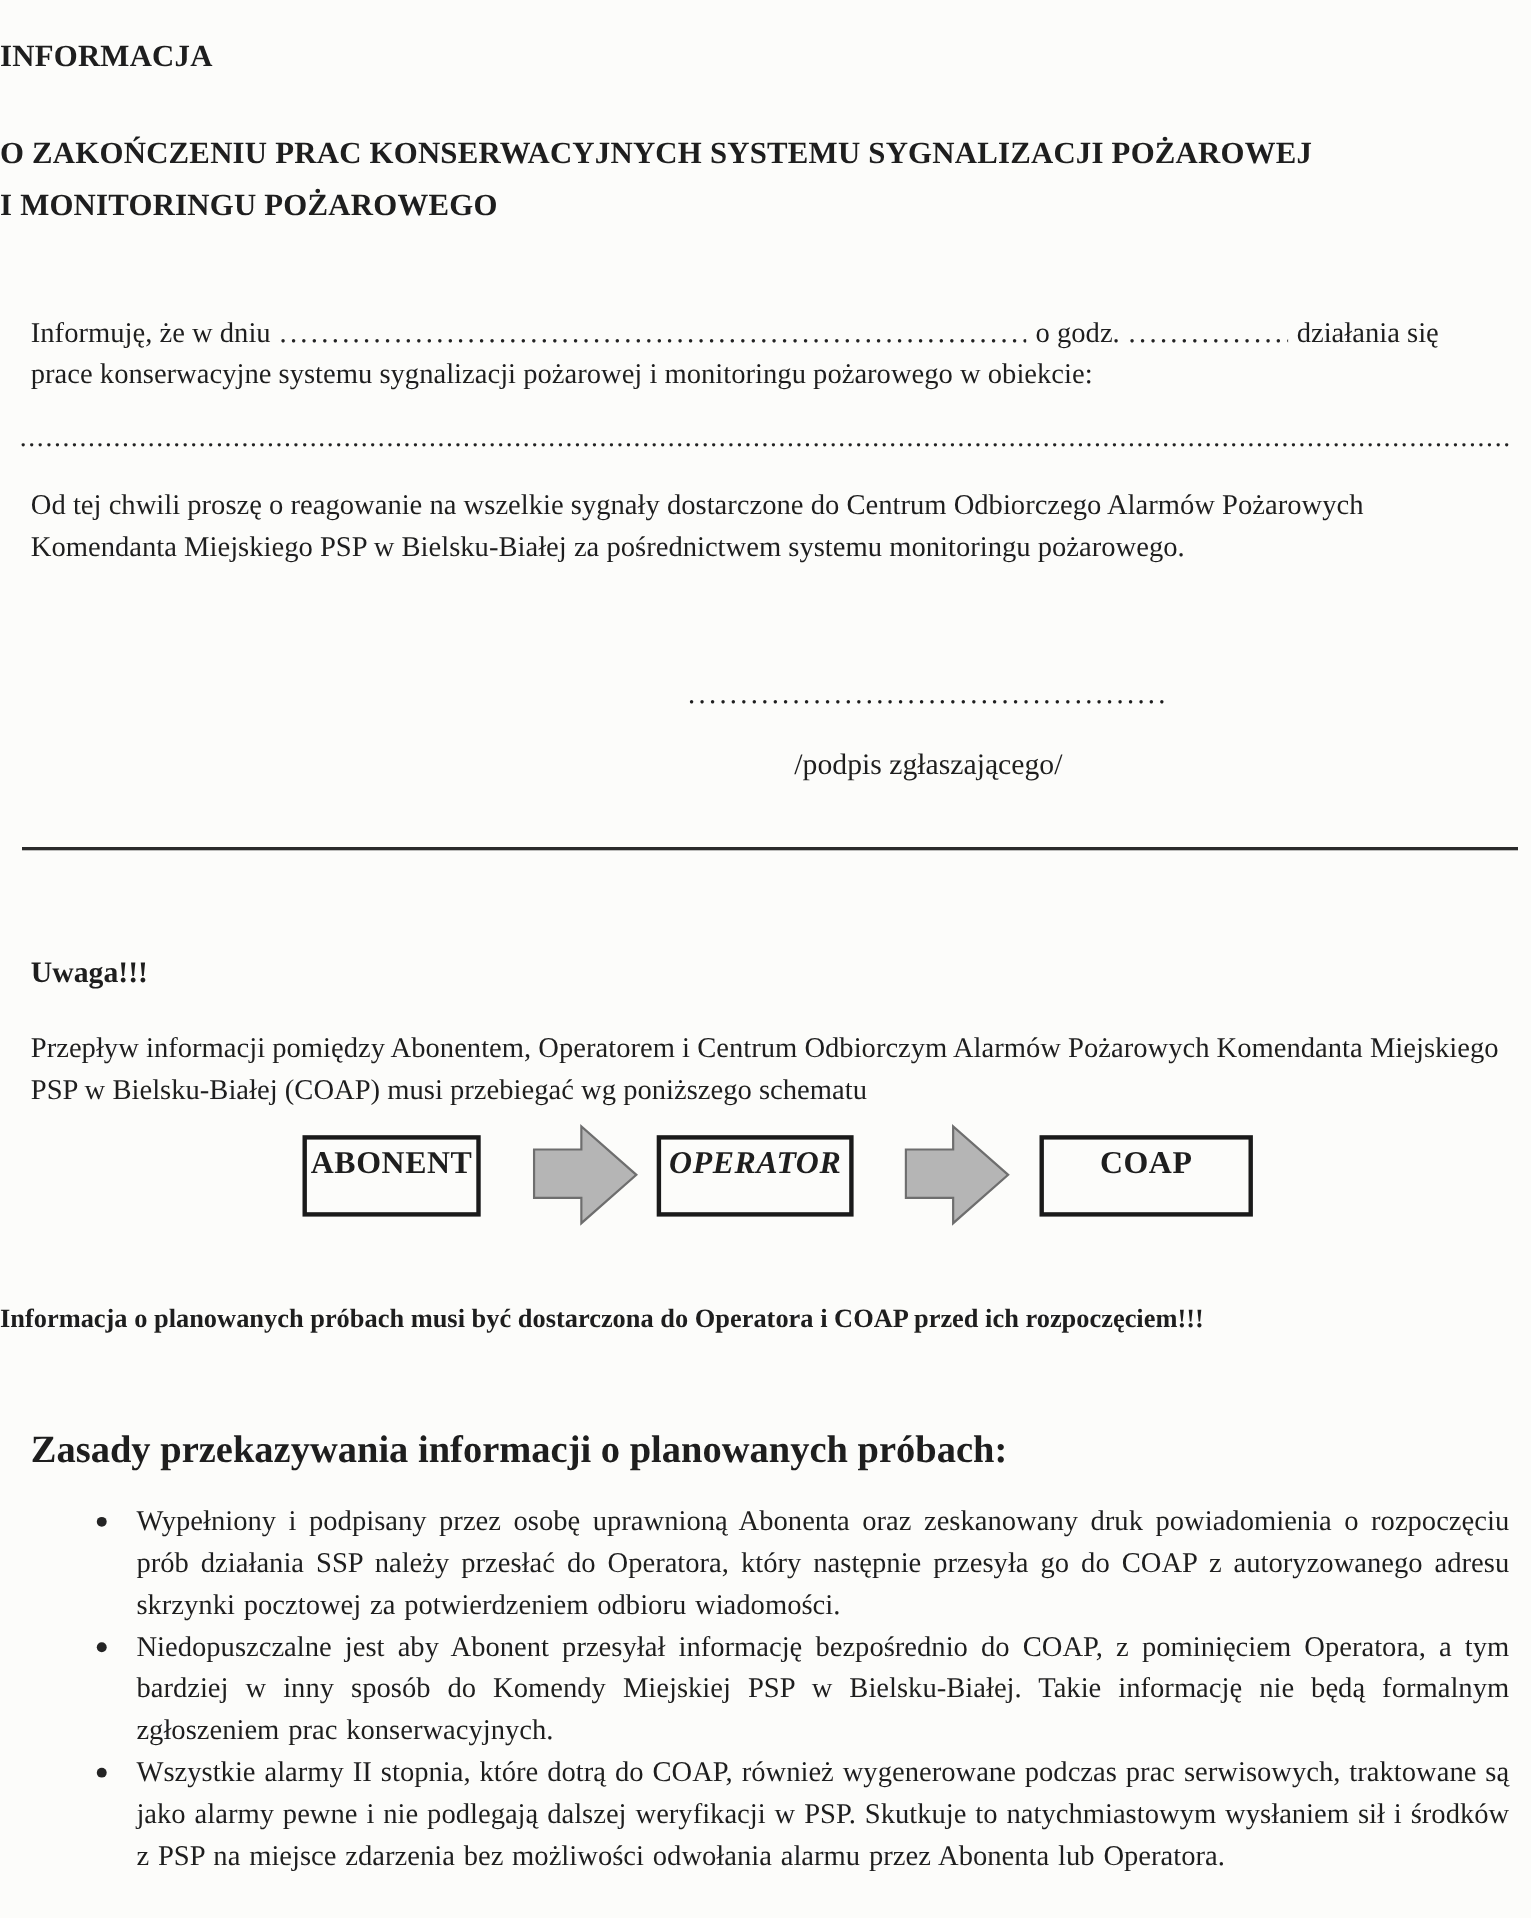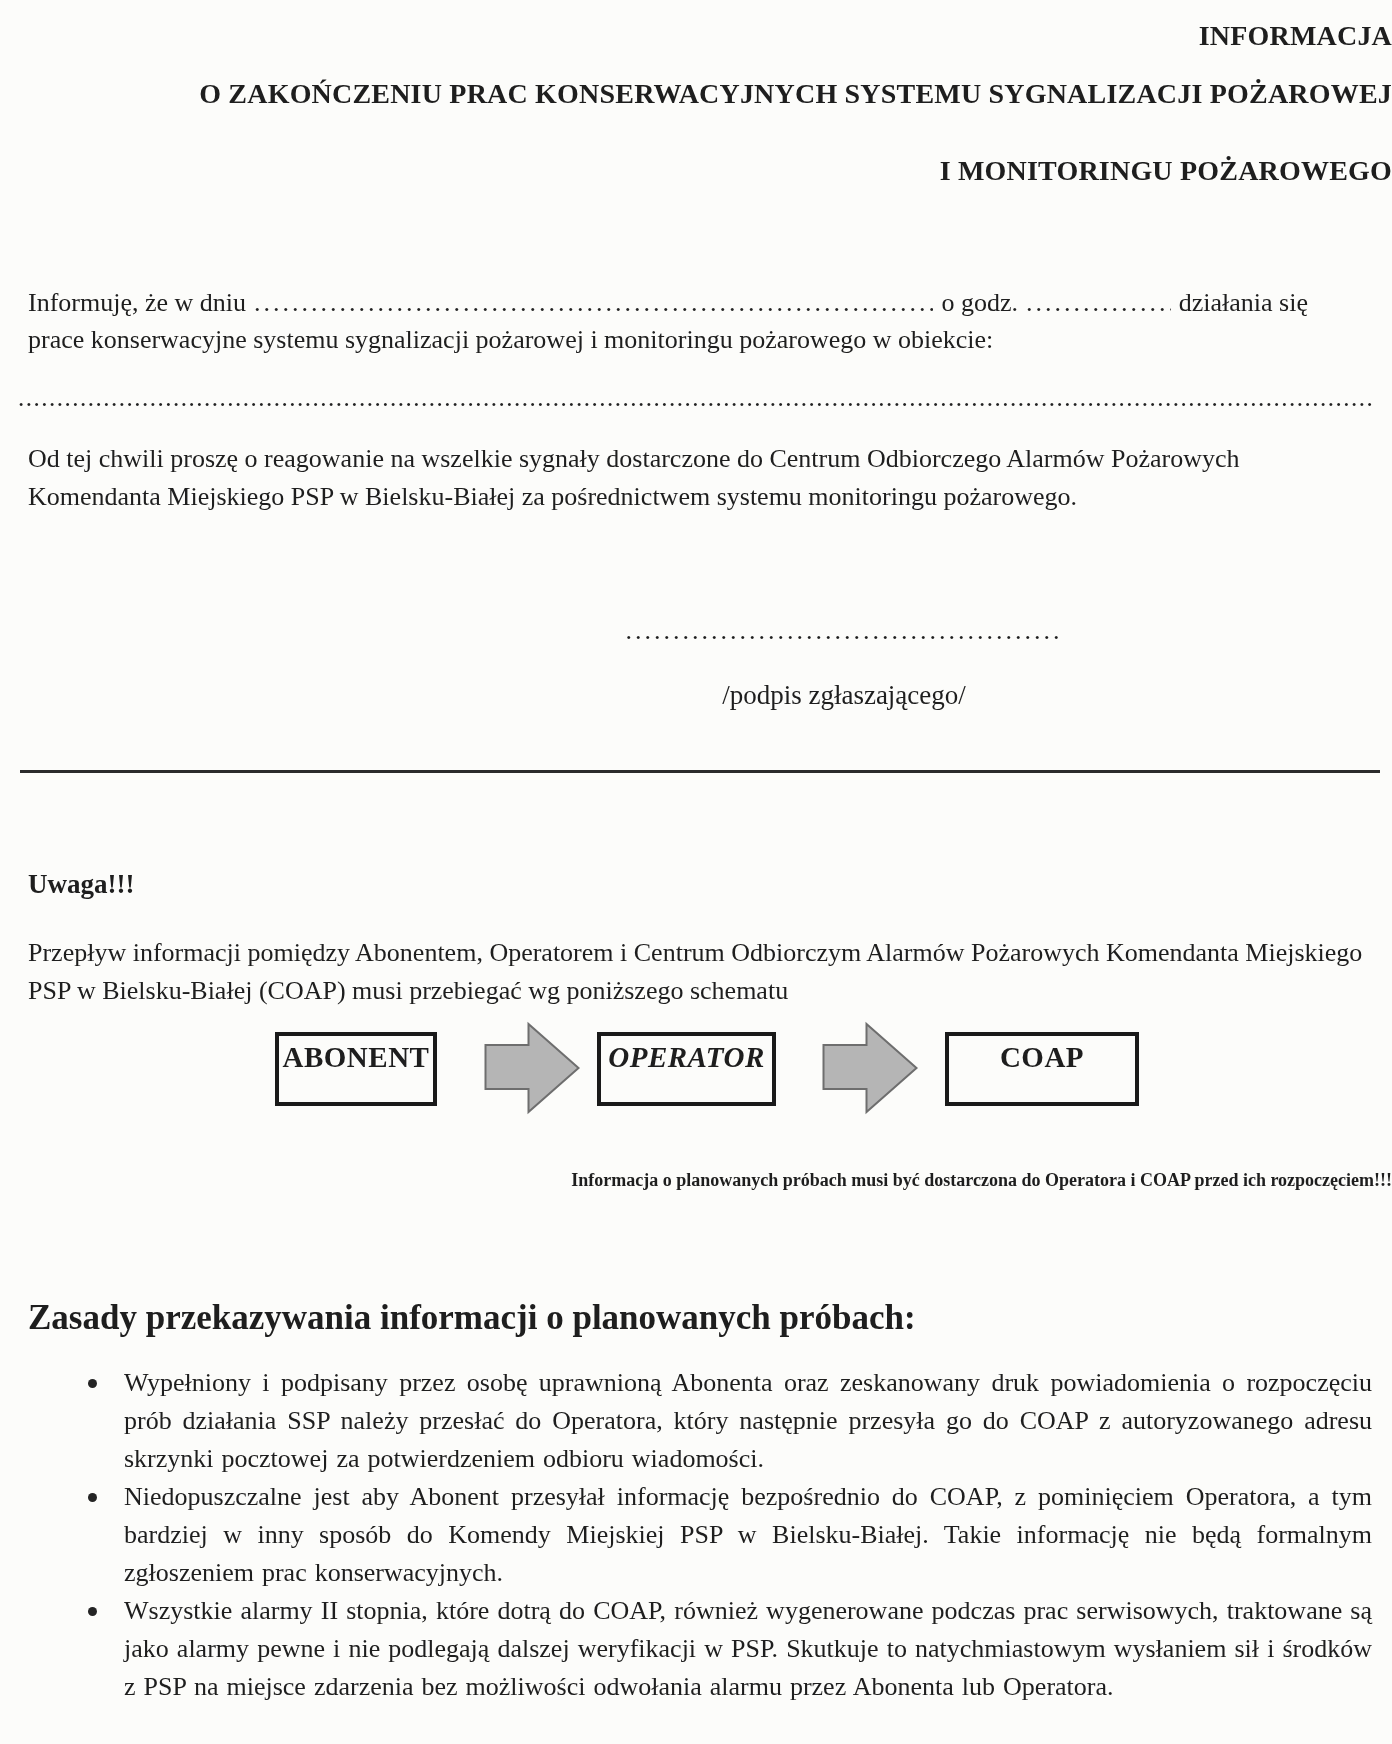"INFORMACJA" .center { margin-top: none -> 16px; text-align: right -> left }
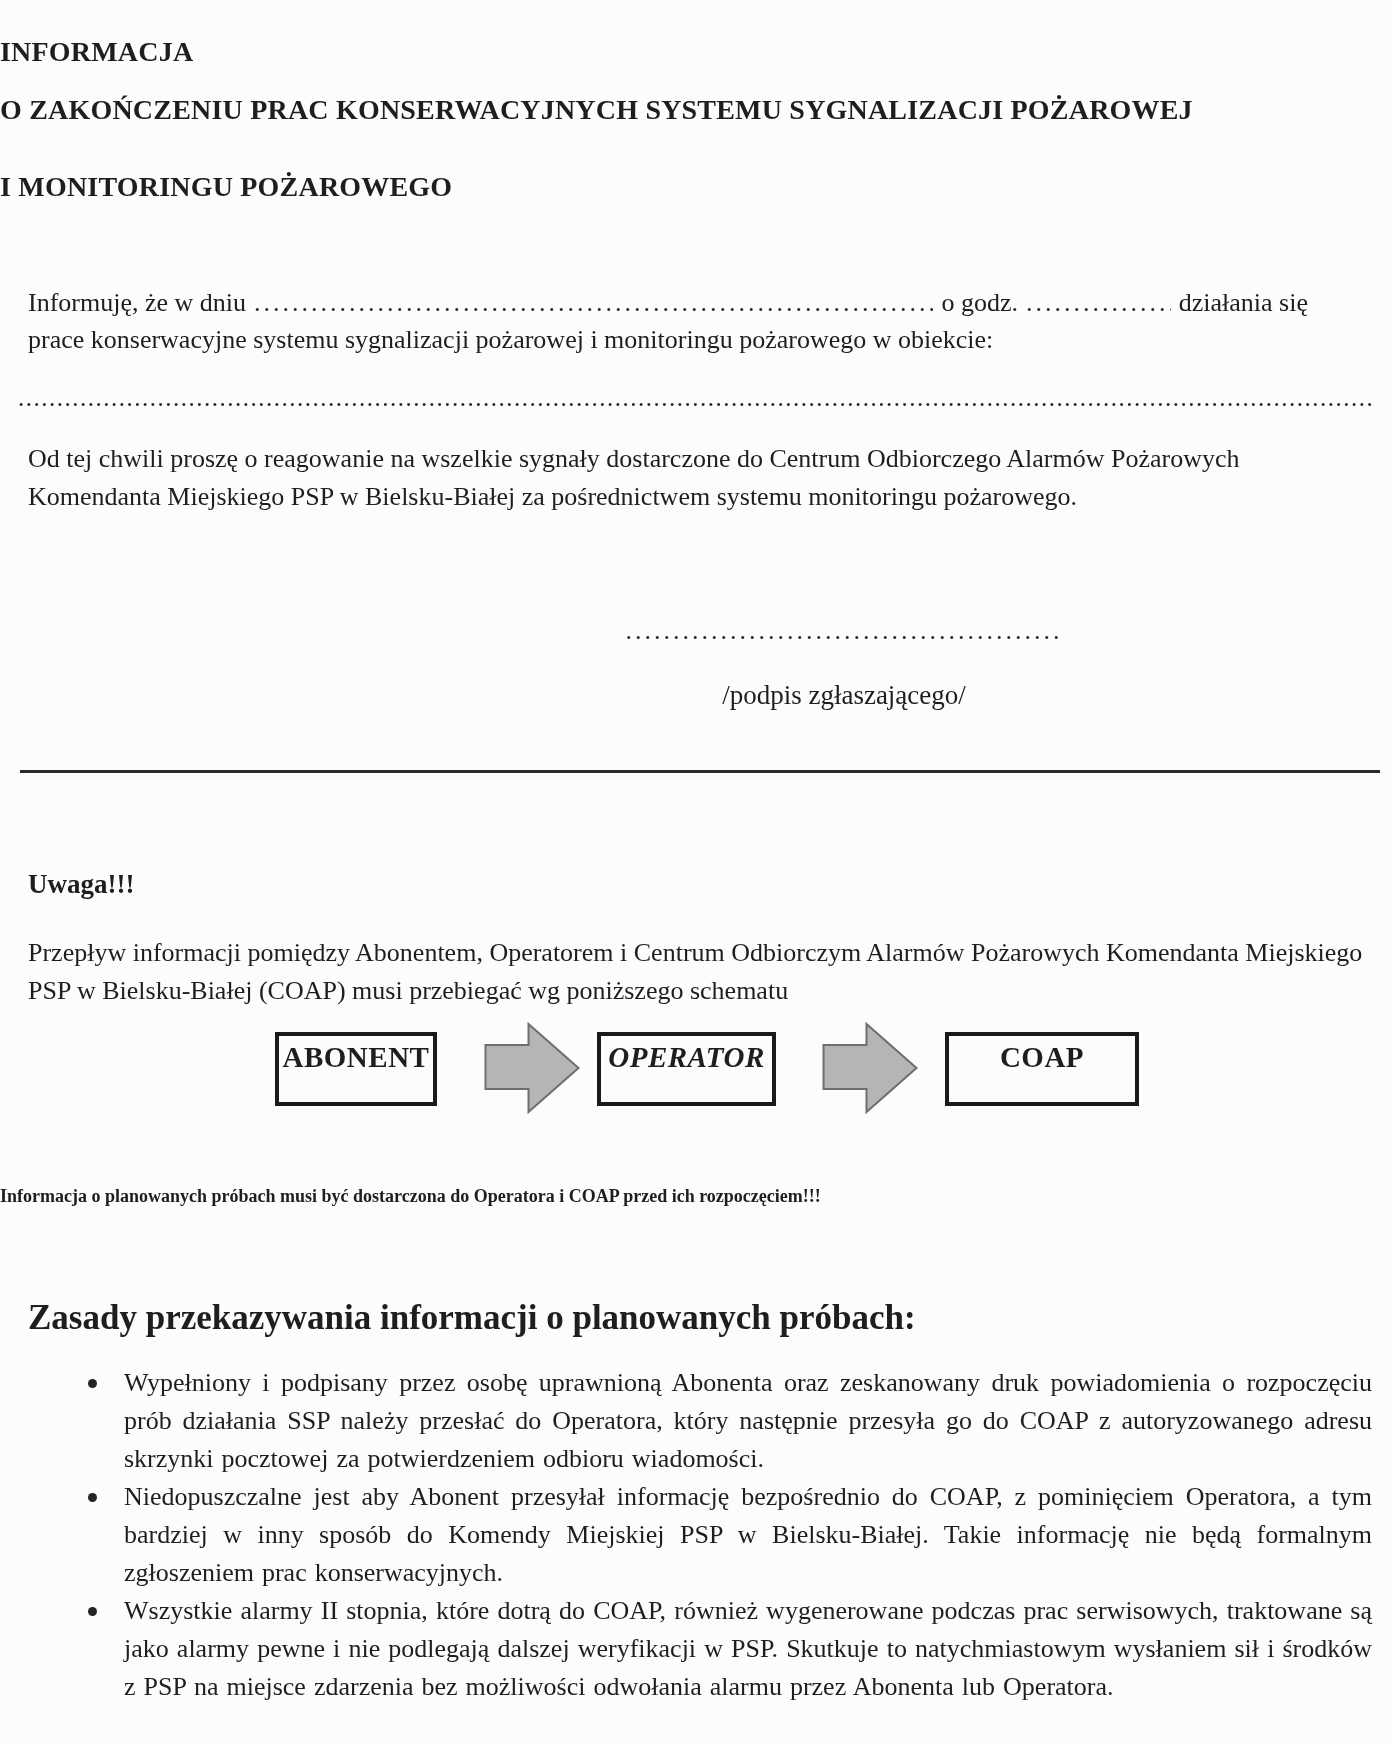"O ZAKOŃCZENIU PRAC KONSERWACYJNYCH" div.abs { top: 78px -> 108px }
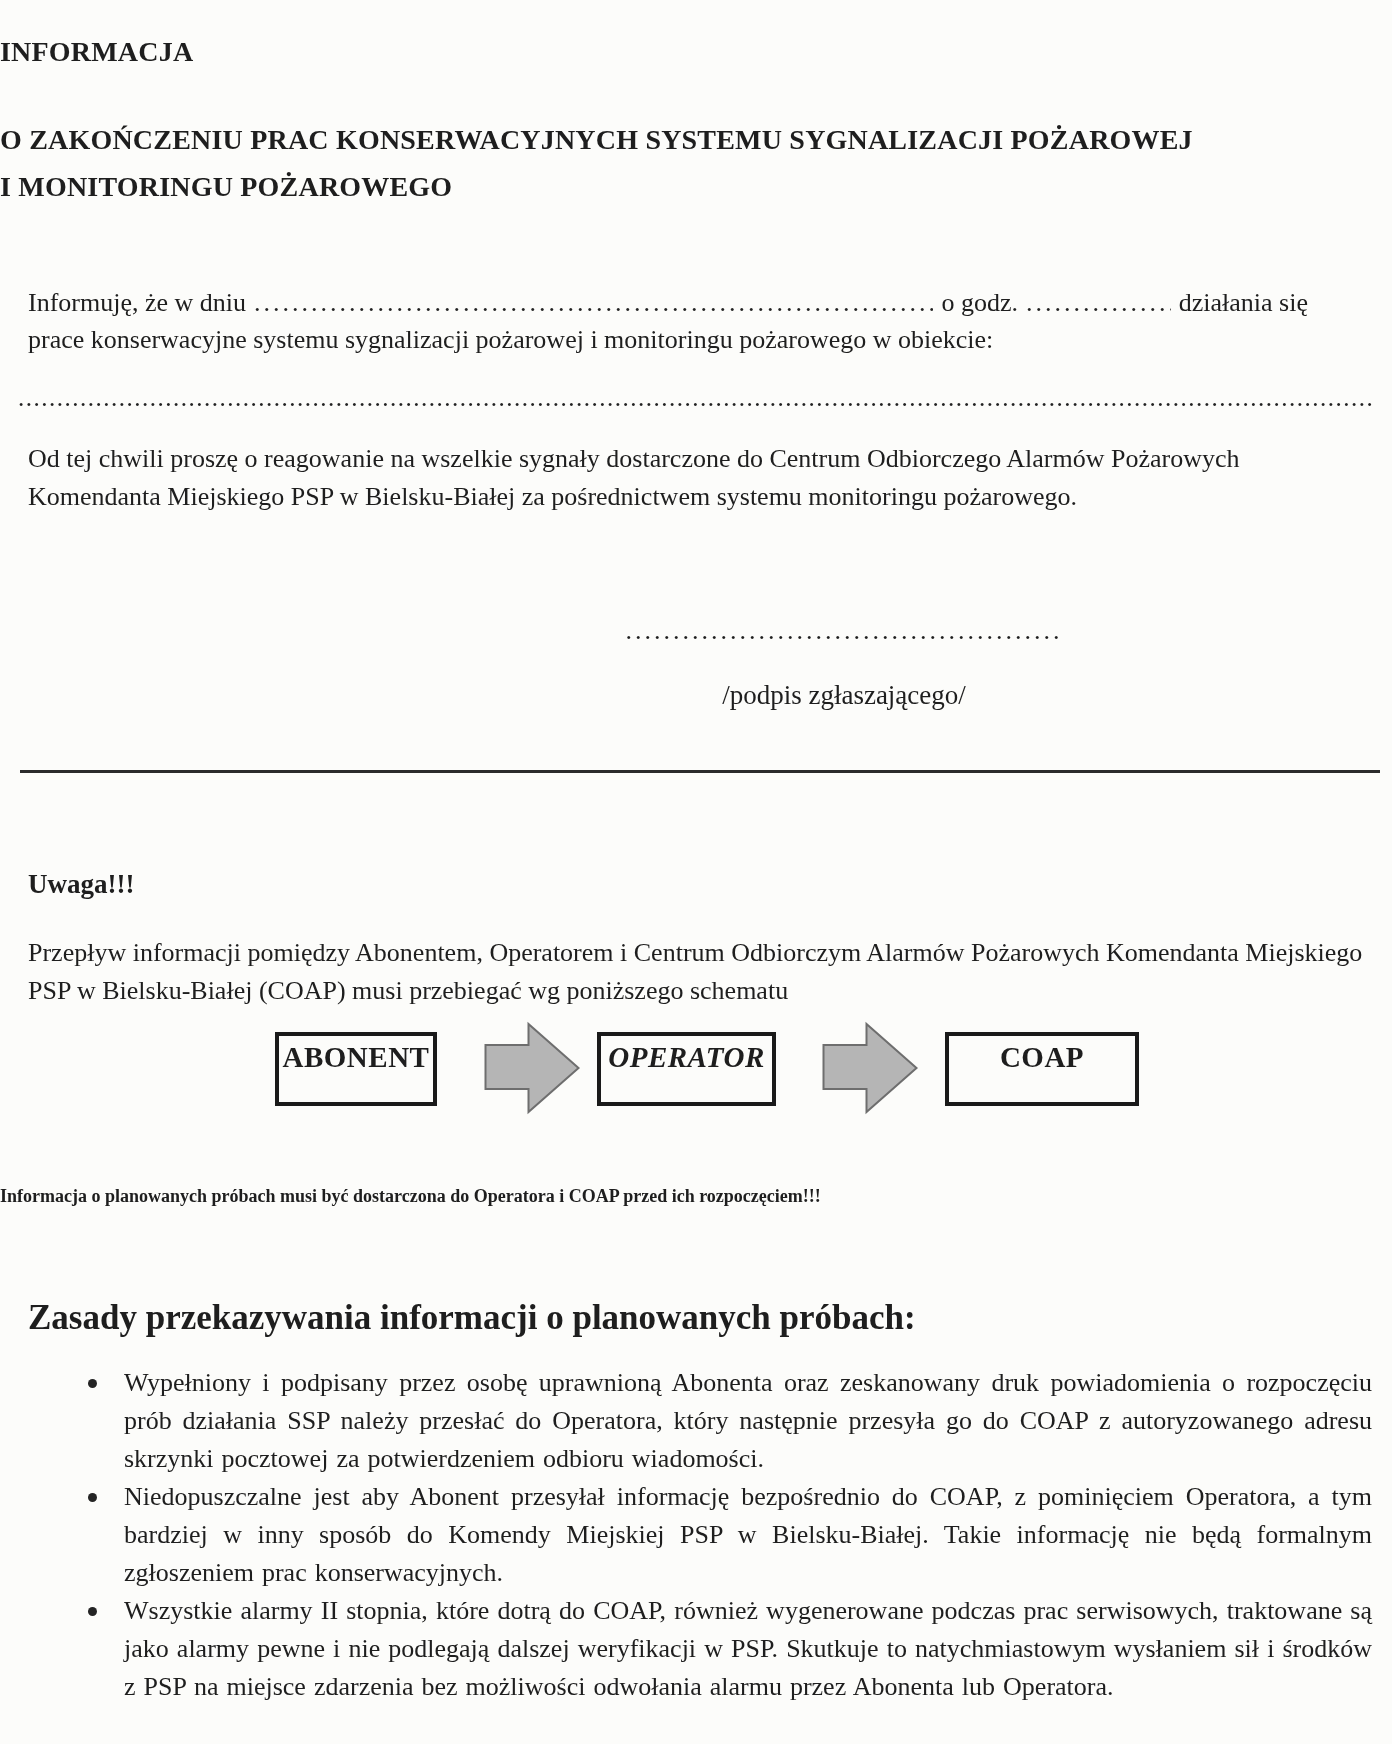"Informacja o planowanych próbach musi" .emph-line { font-size: 18px -> 24px }
